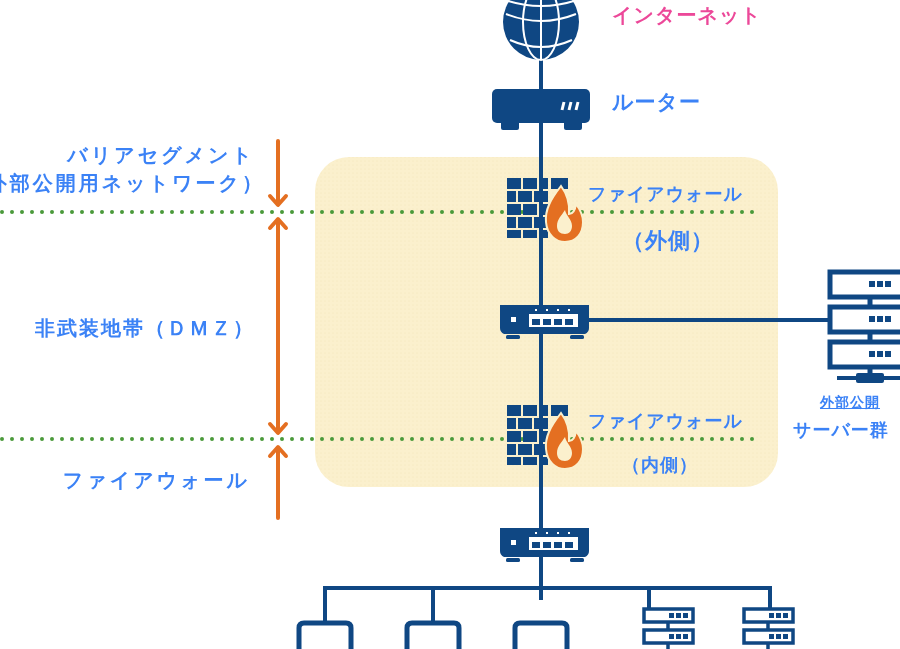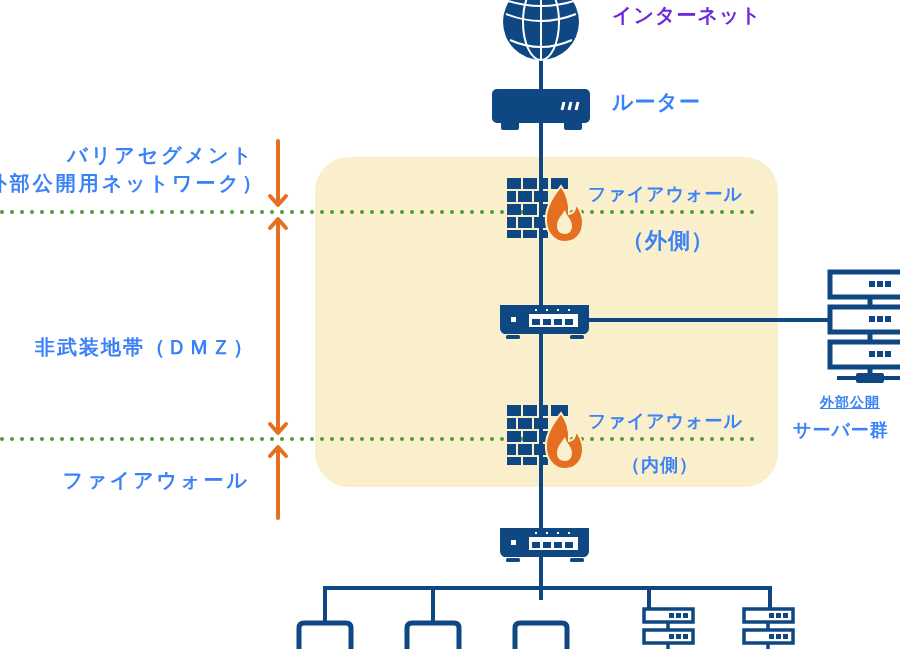"インターネット" .black { color: #6d28d9 -> #ec4899 }
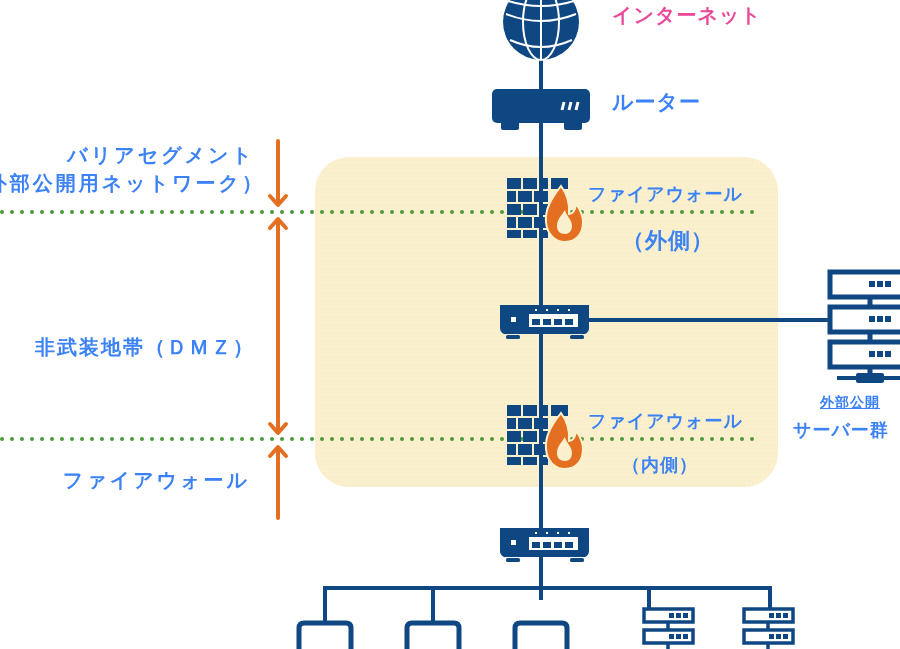"非武装地帯（ＤＭＺ）" div.lbl { margin-top: 19px -> none }
